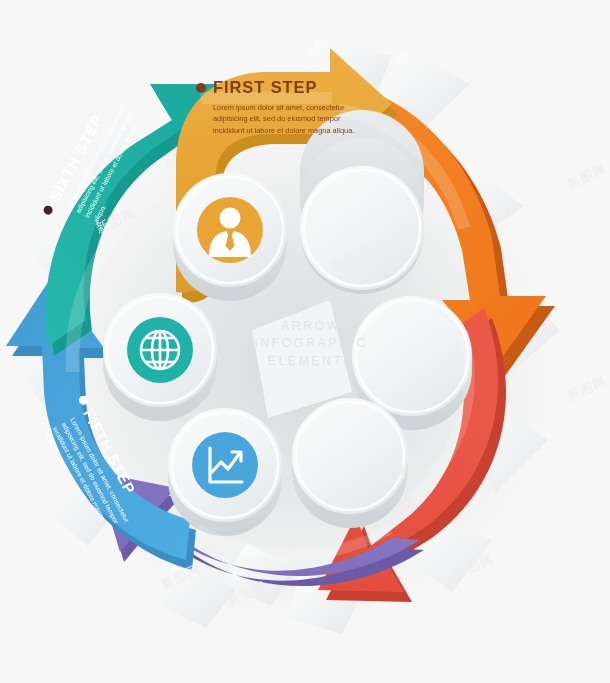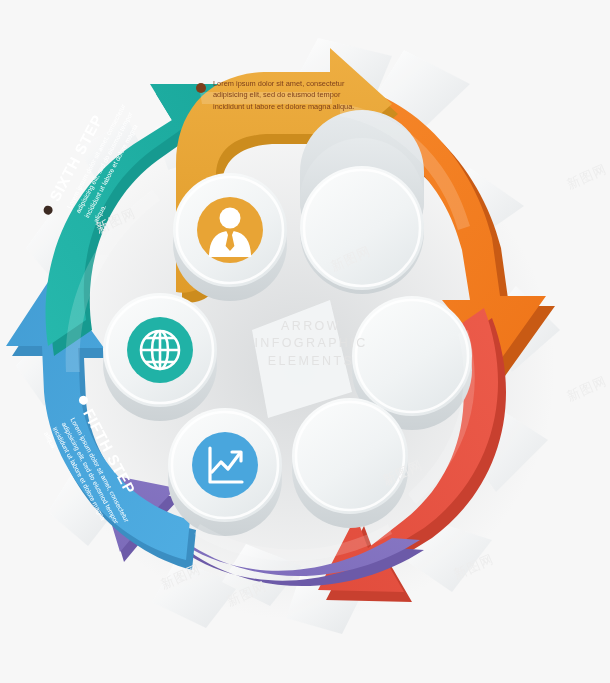"FIRST STEP" p.step-title { html: none -> <p>FIRST STEP</p> }
